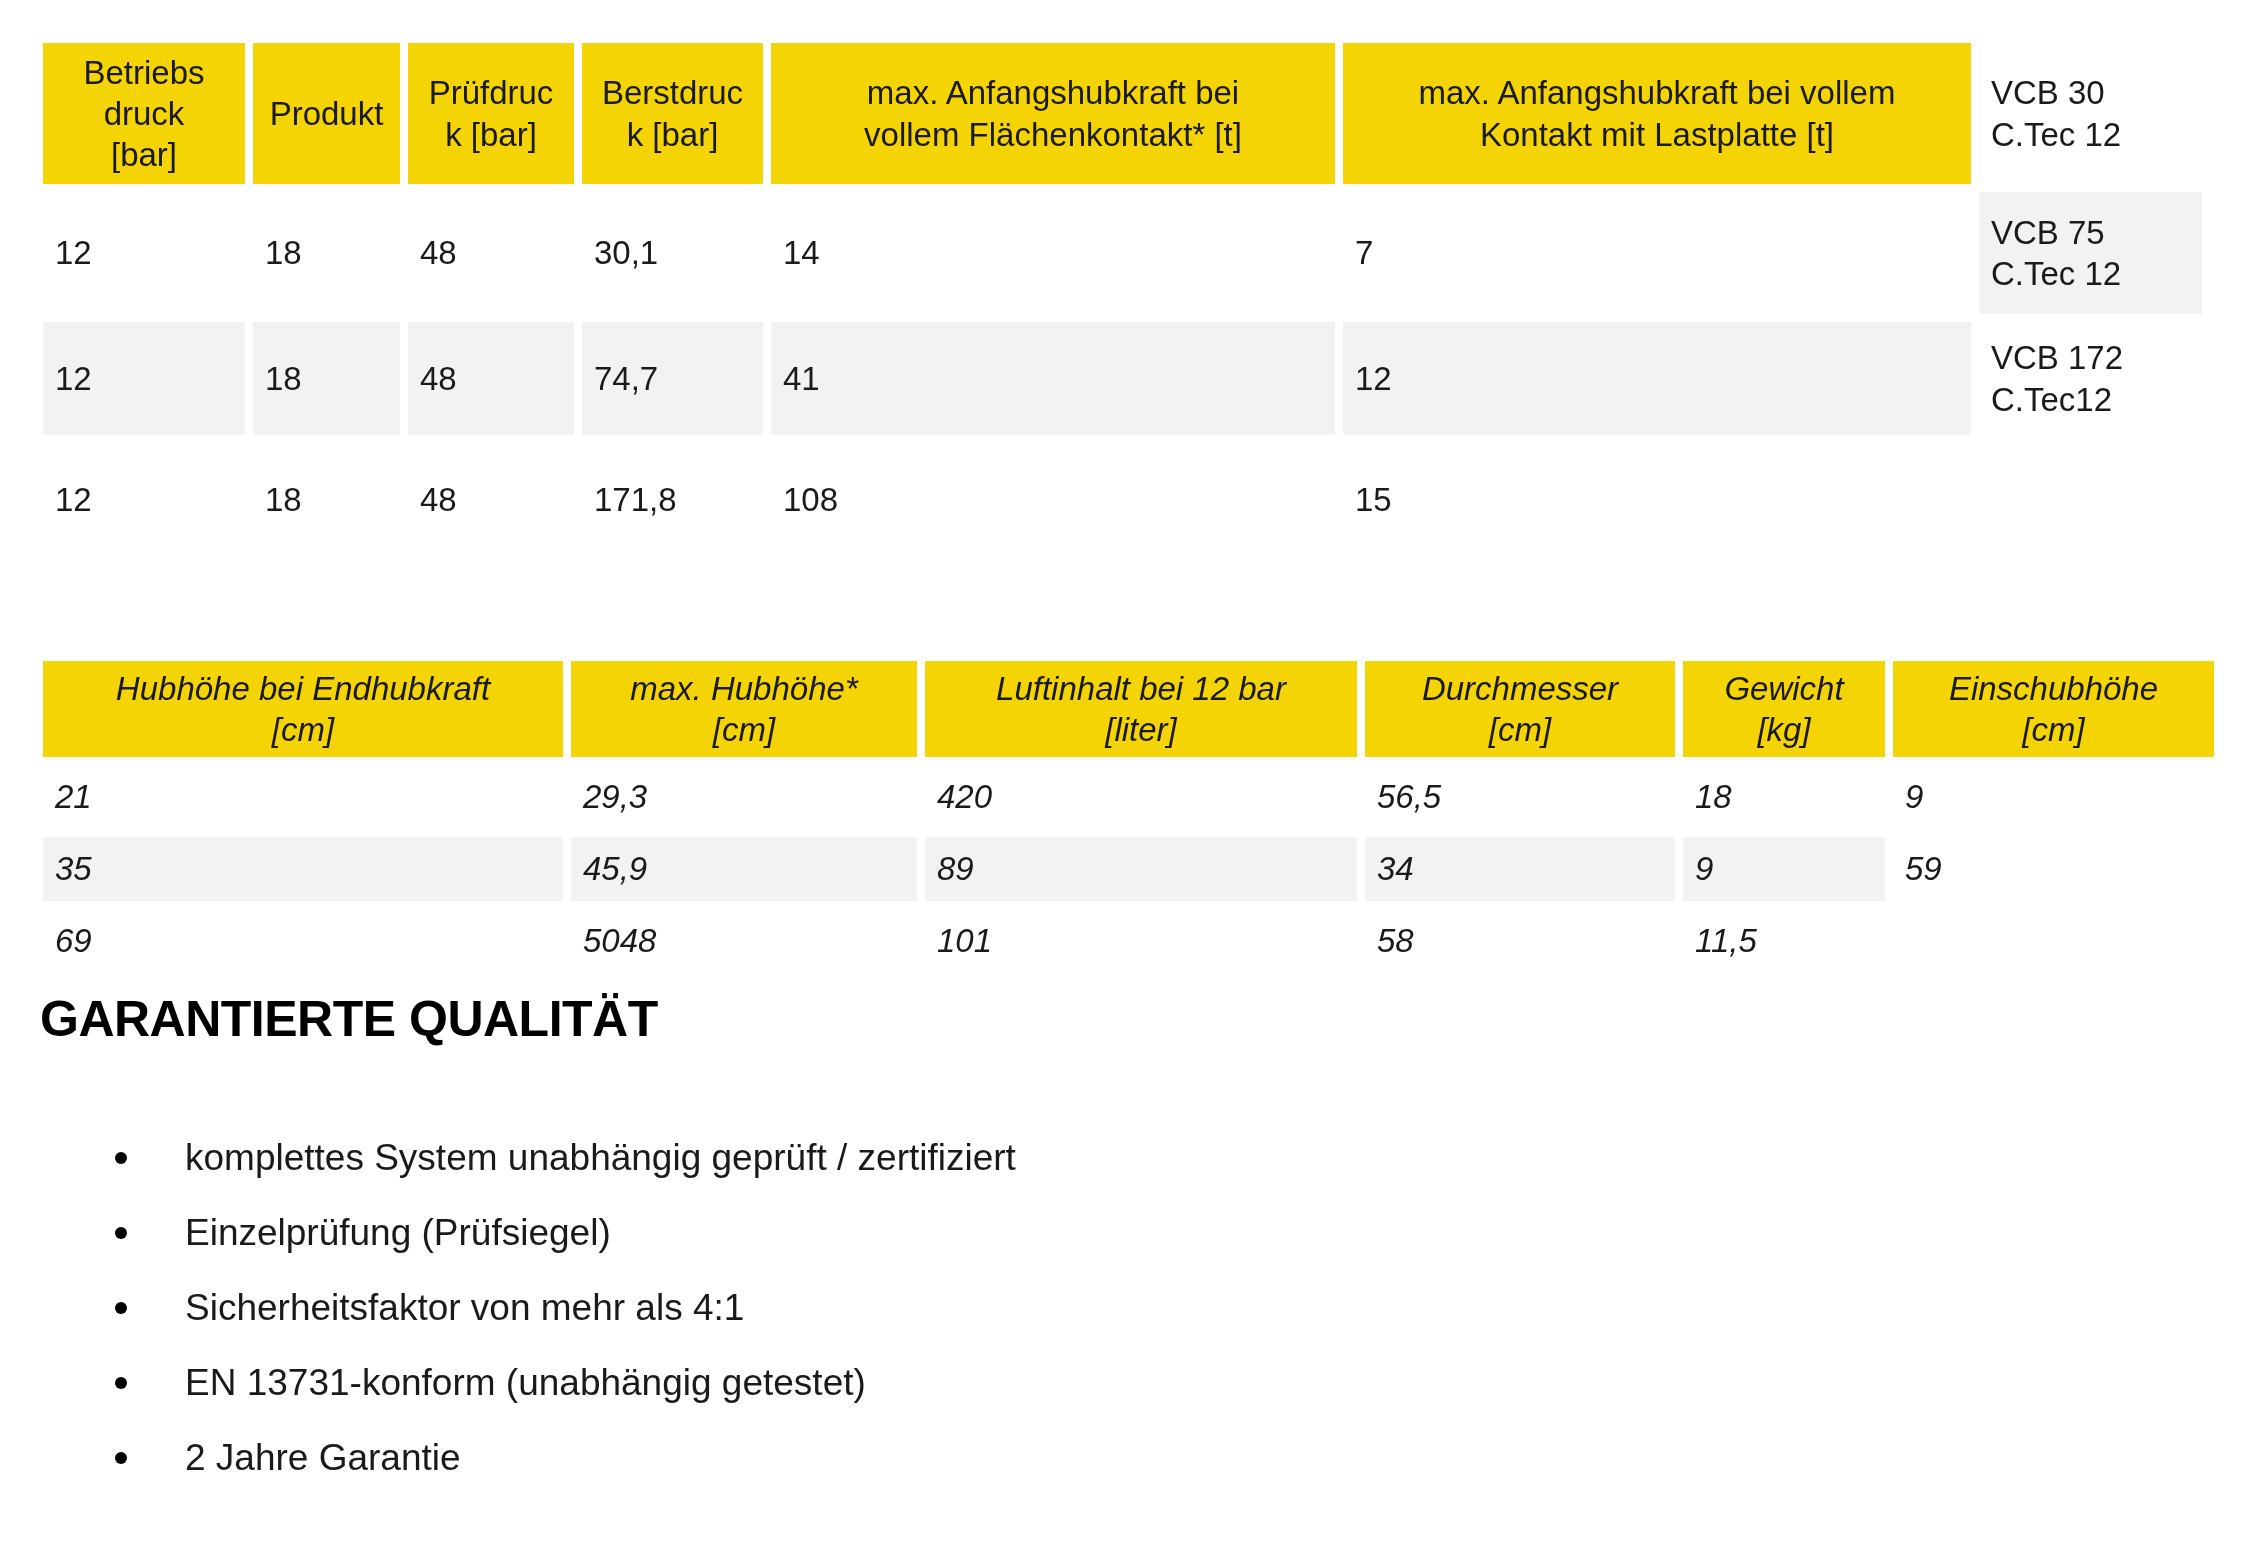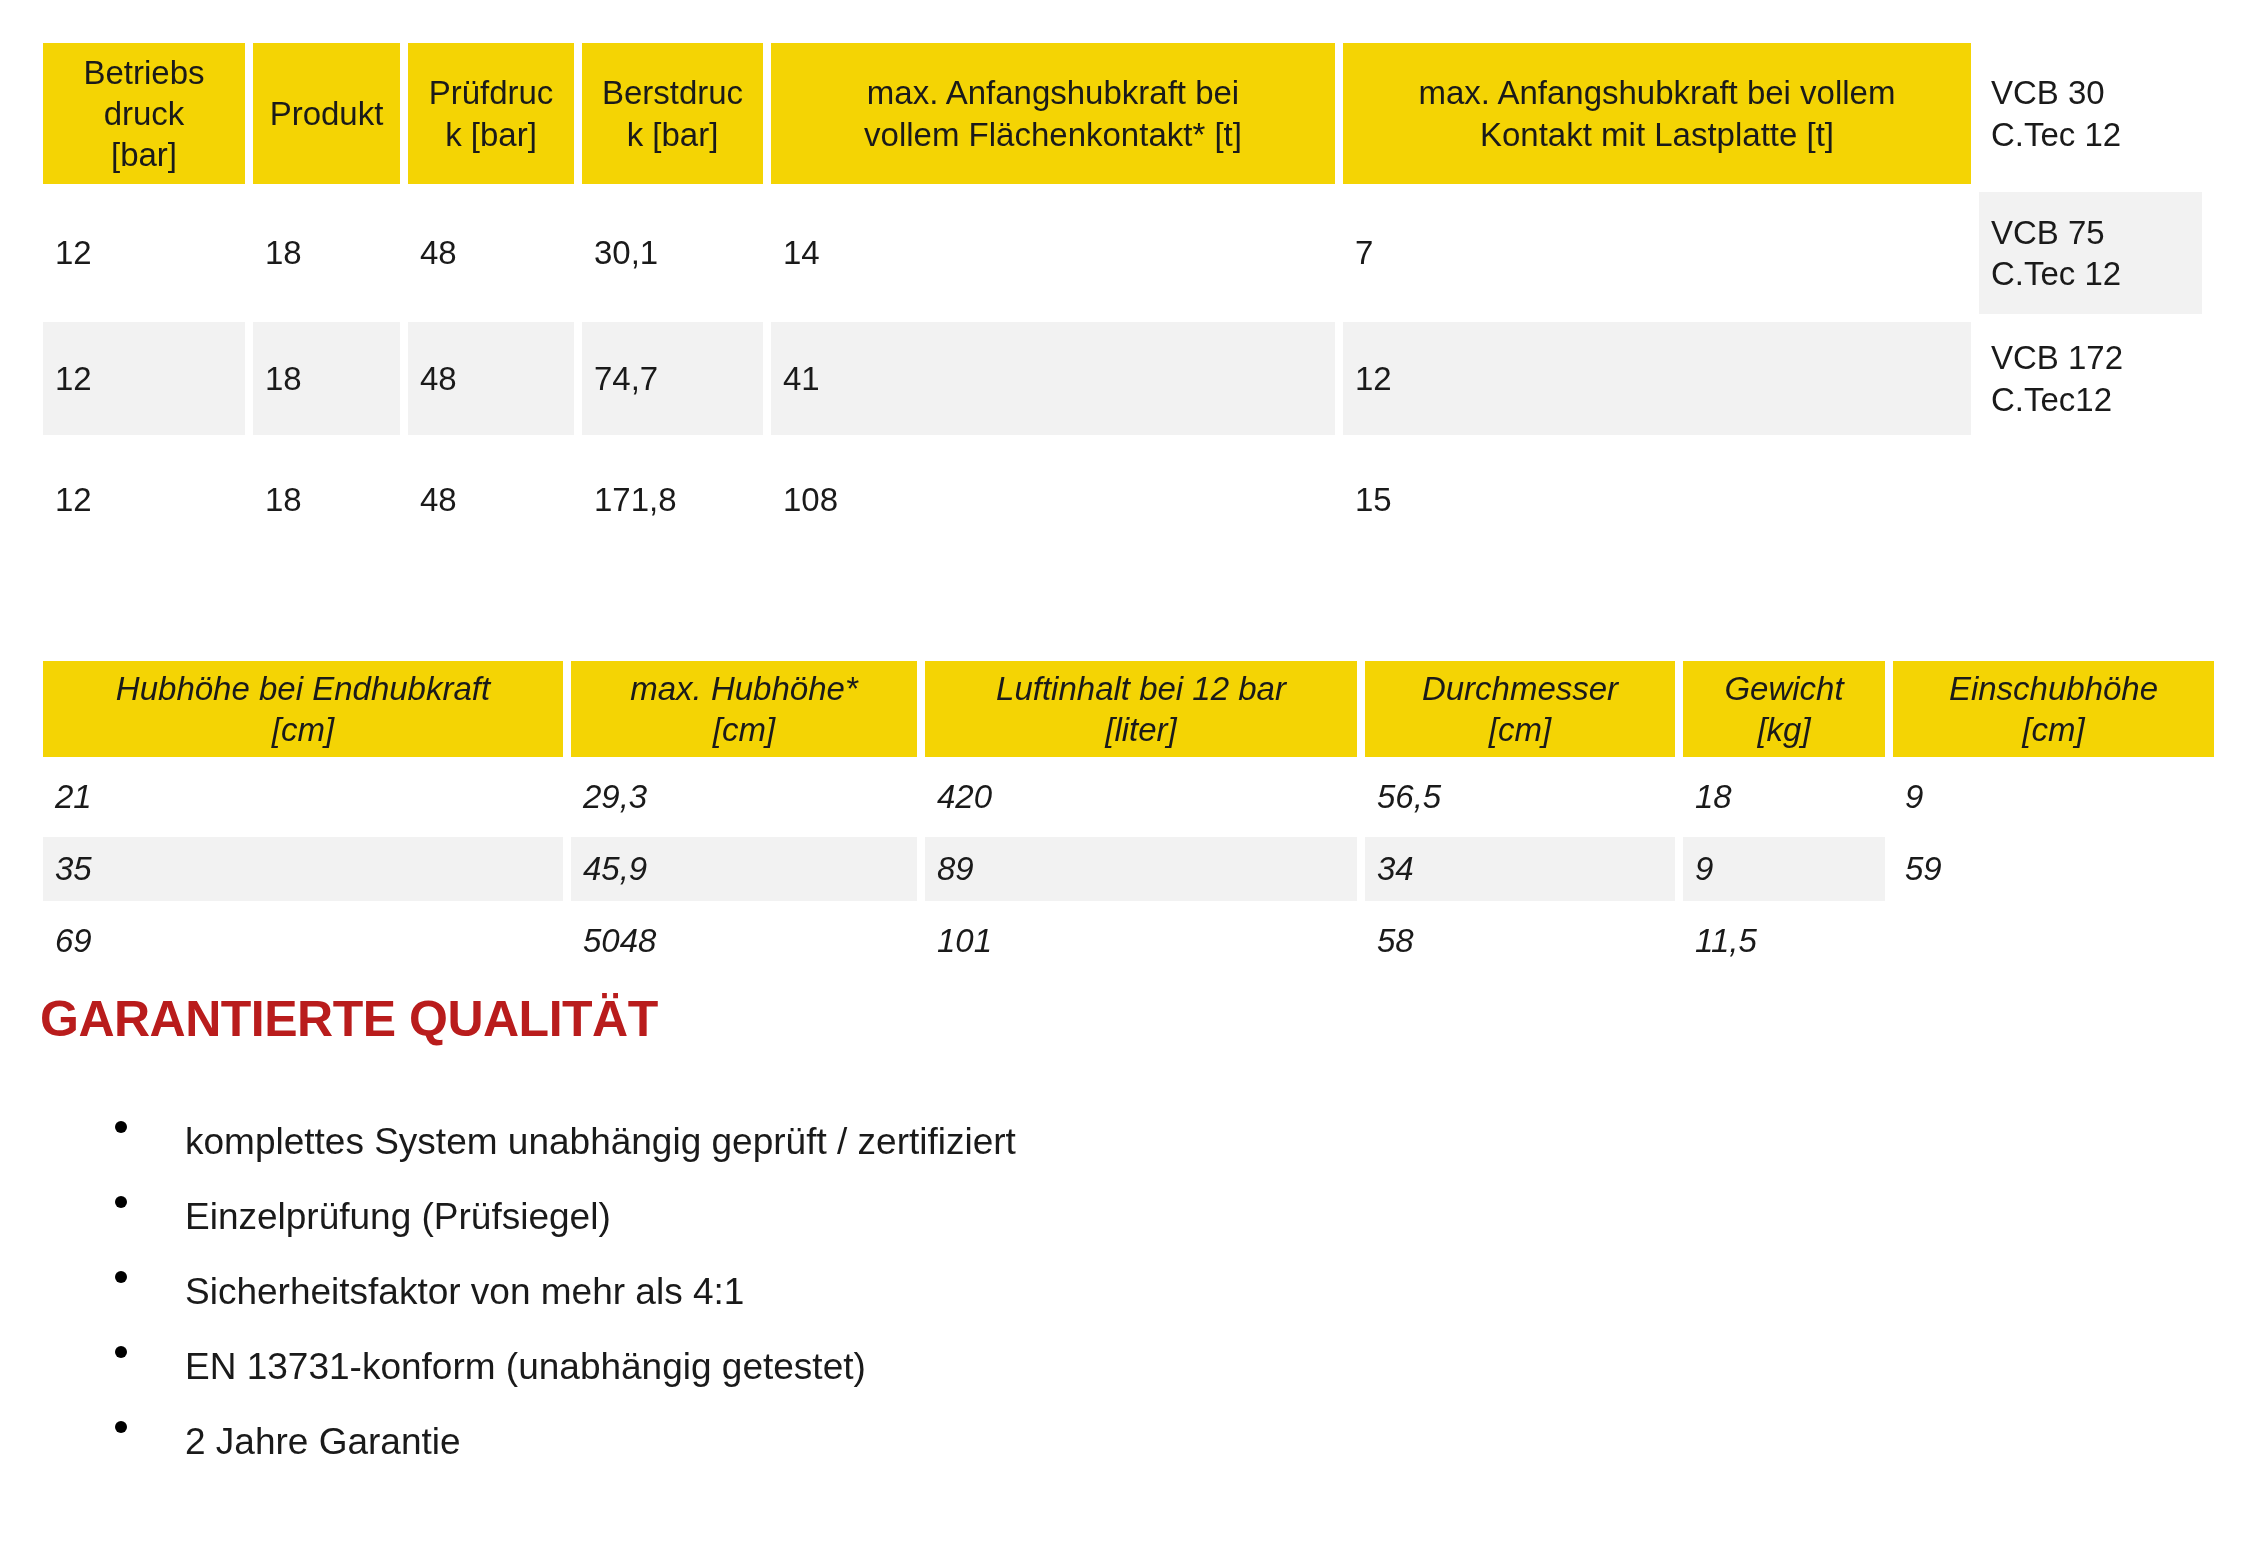"GARANTIERTE QUALITÄT" .quality-heading { color: #b91c1c -> #000000 }
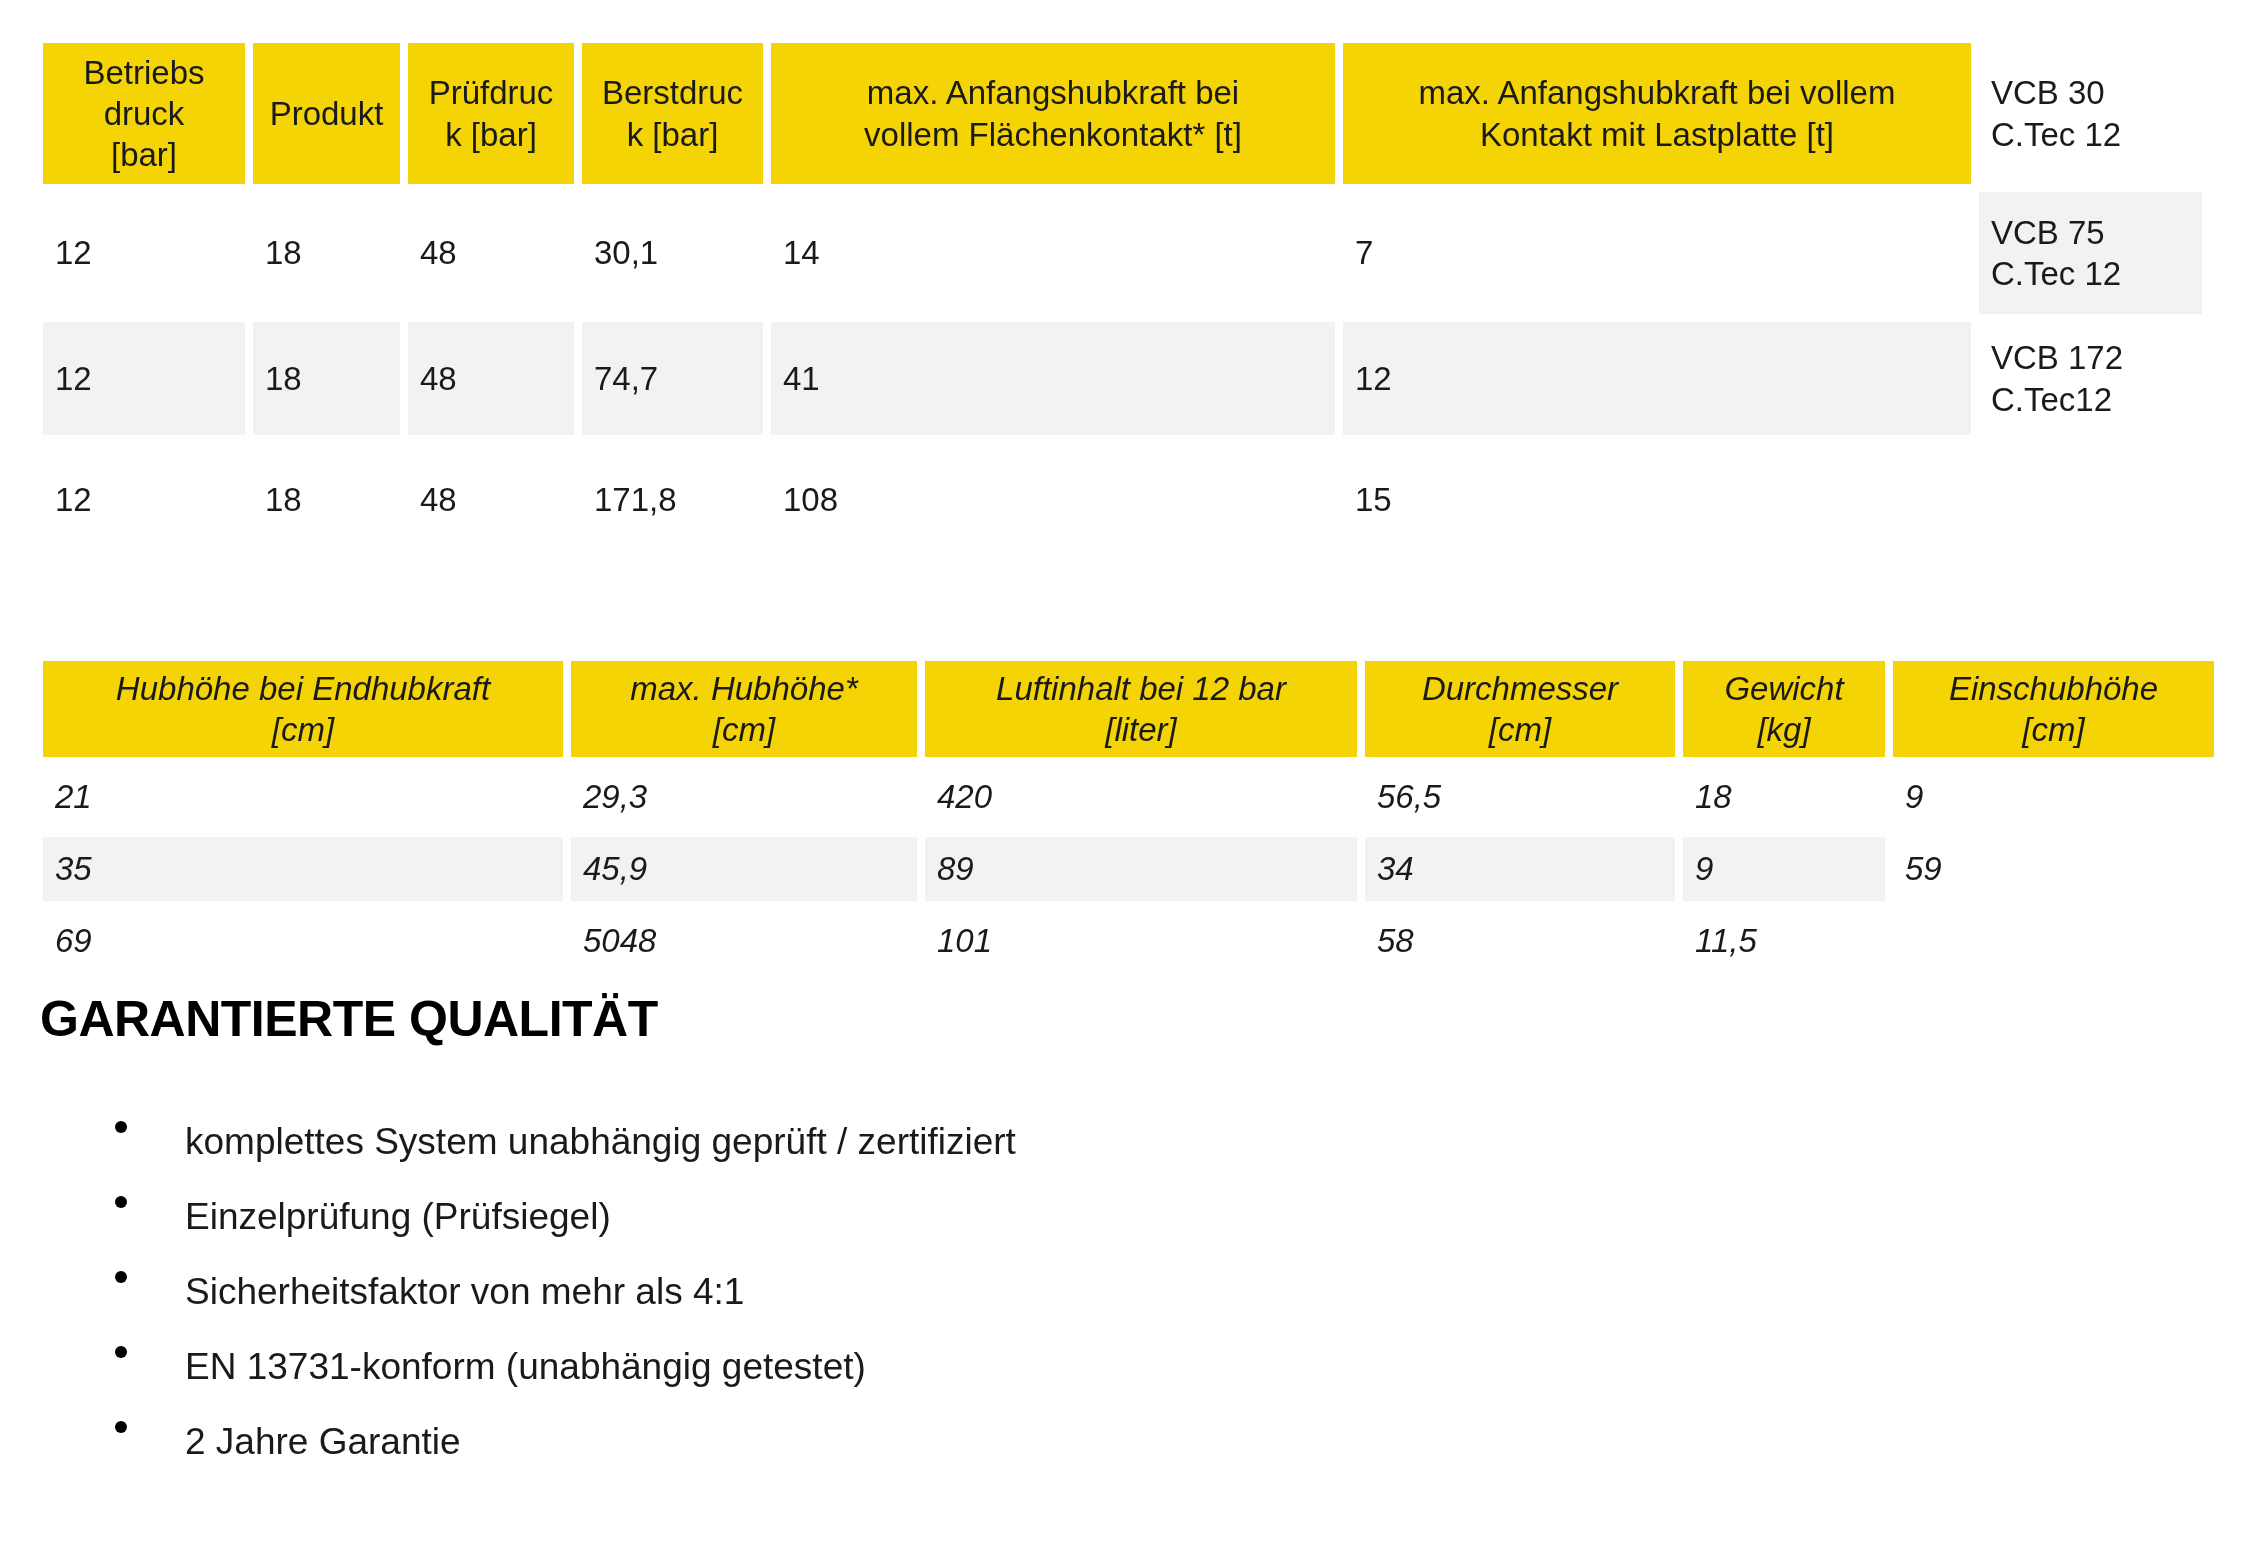"komplettes System unabhängig geprüft /" .quality-list li { align-items: none -> center }
